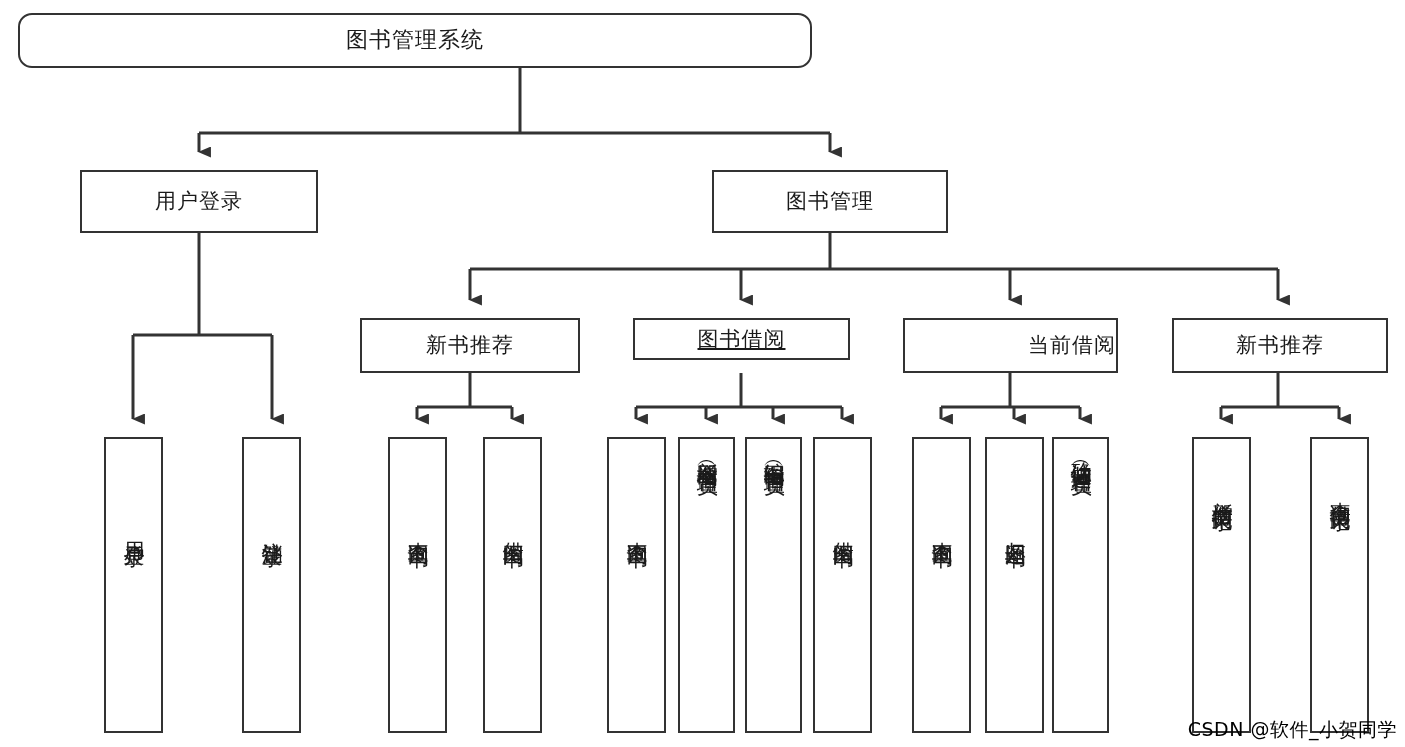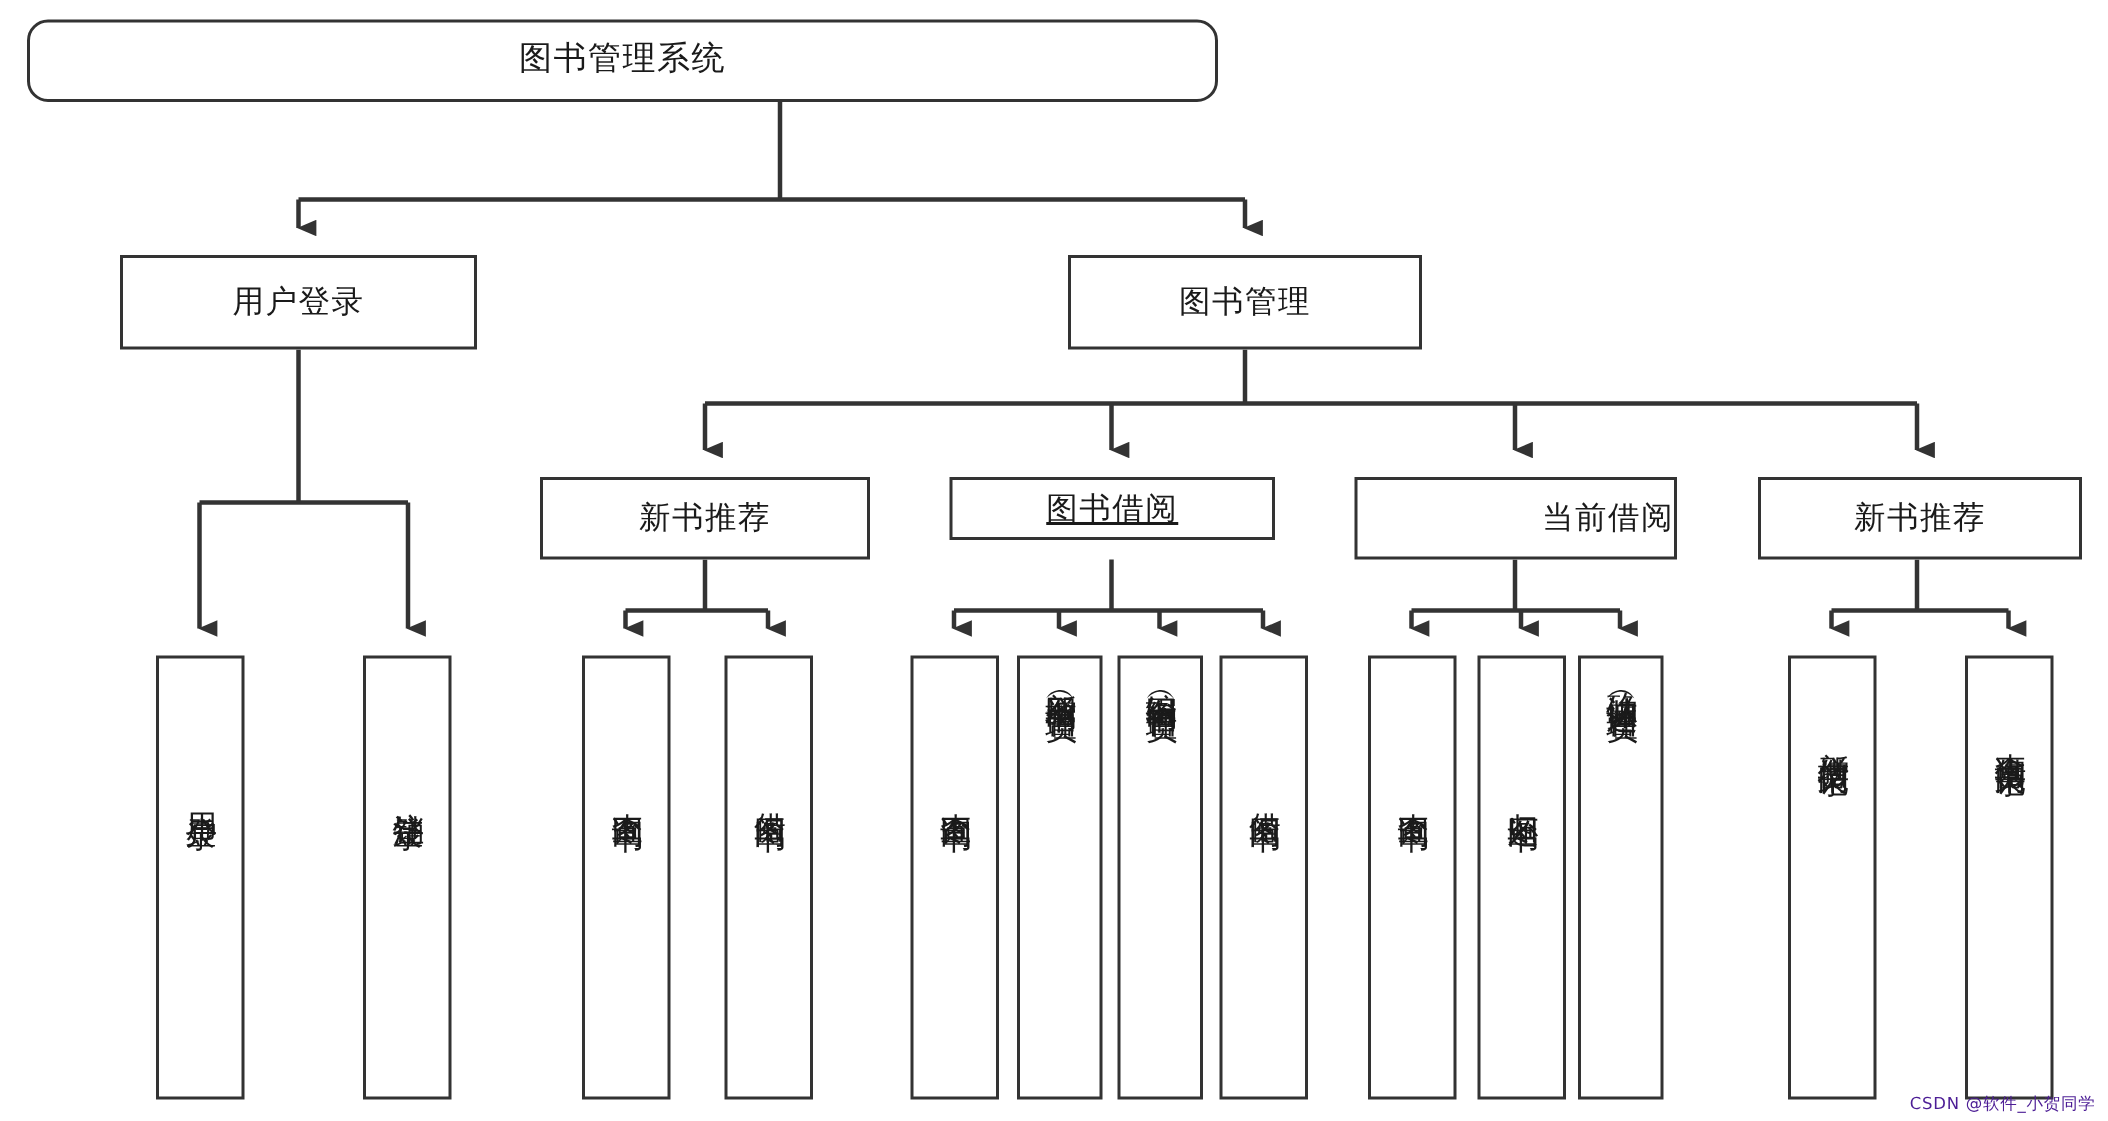"CSDN @软件_小贺同学" .watermark { color: #4c1d95 -> #000000; font-size: 11px -> 19px }
